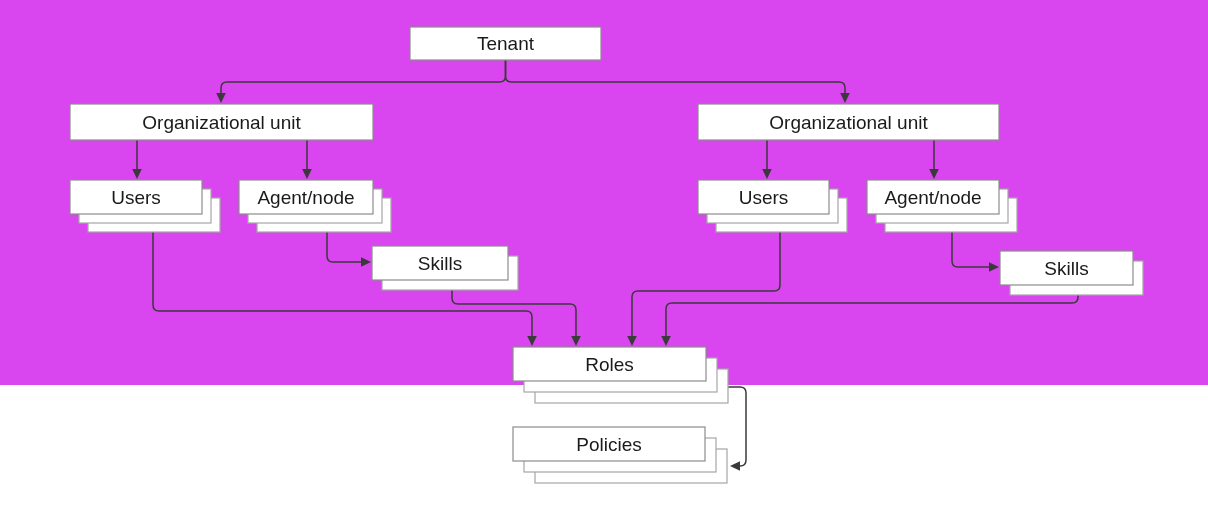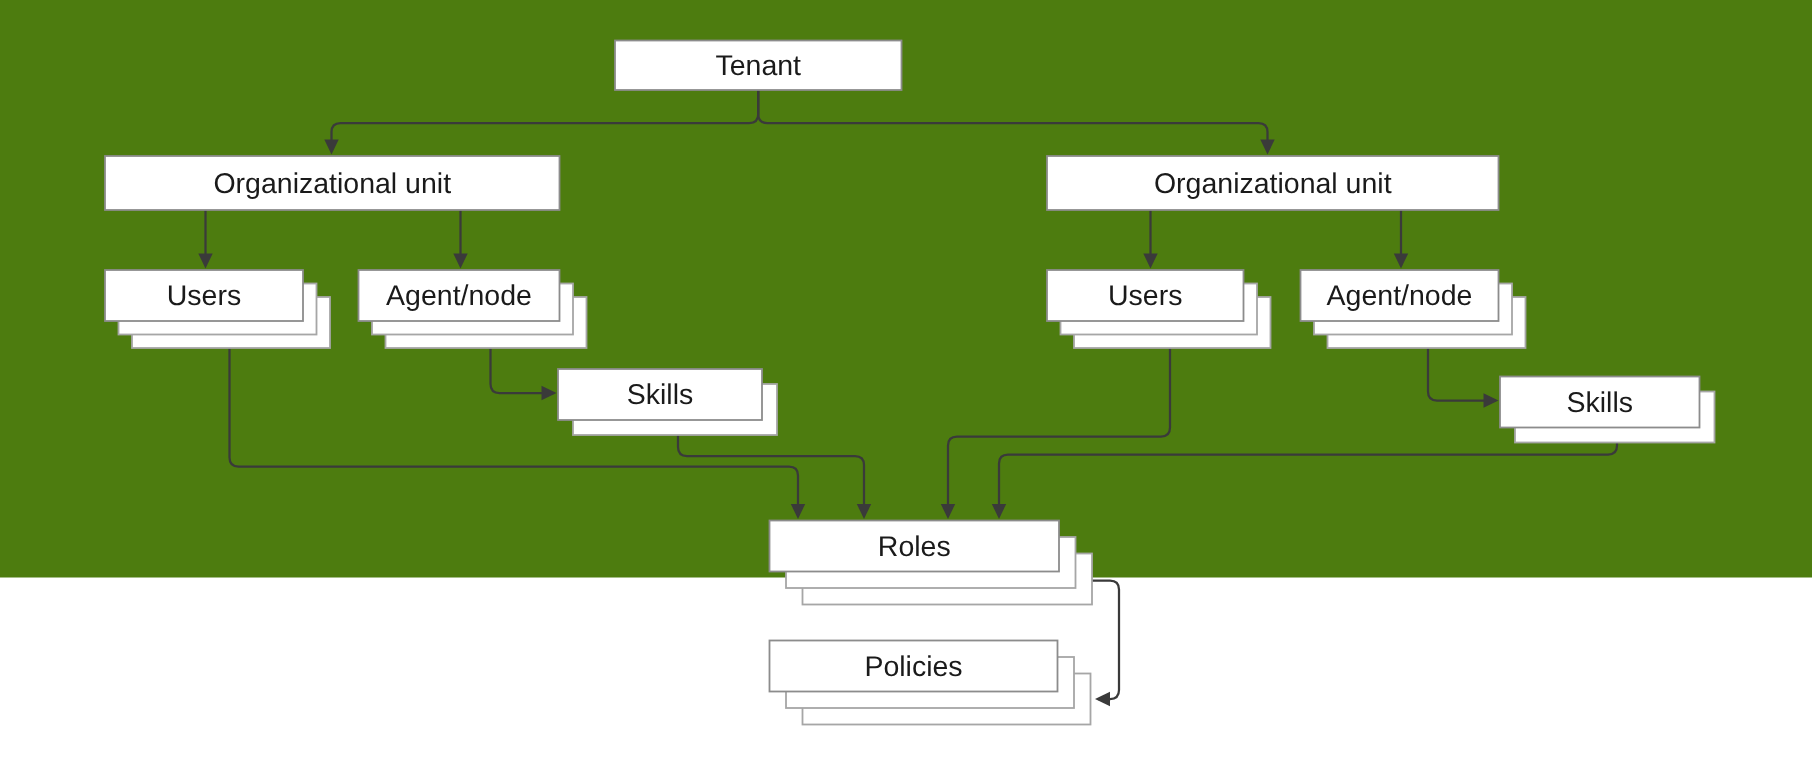"Tenant" .stage { background: #4d7c0f -> #d946ef }
